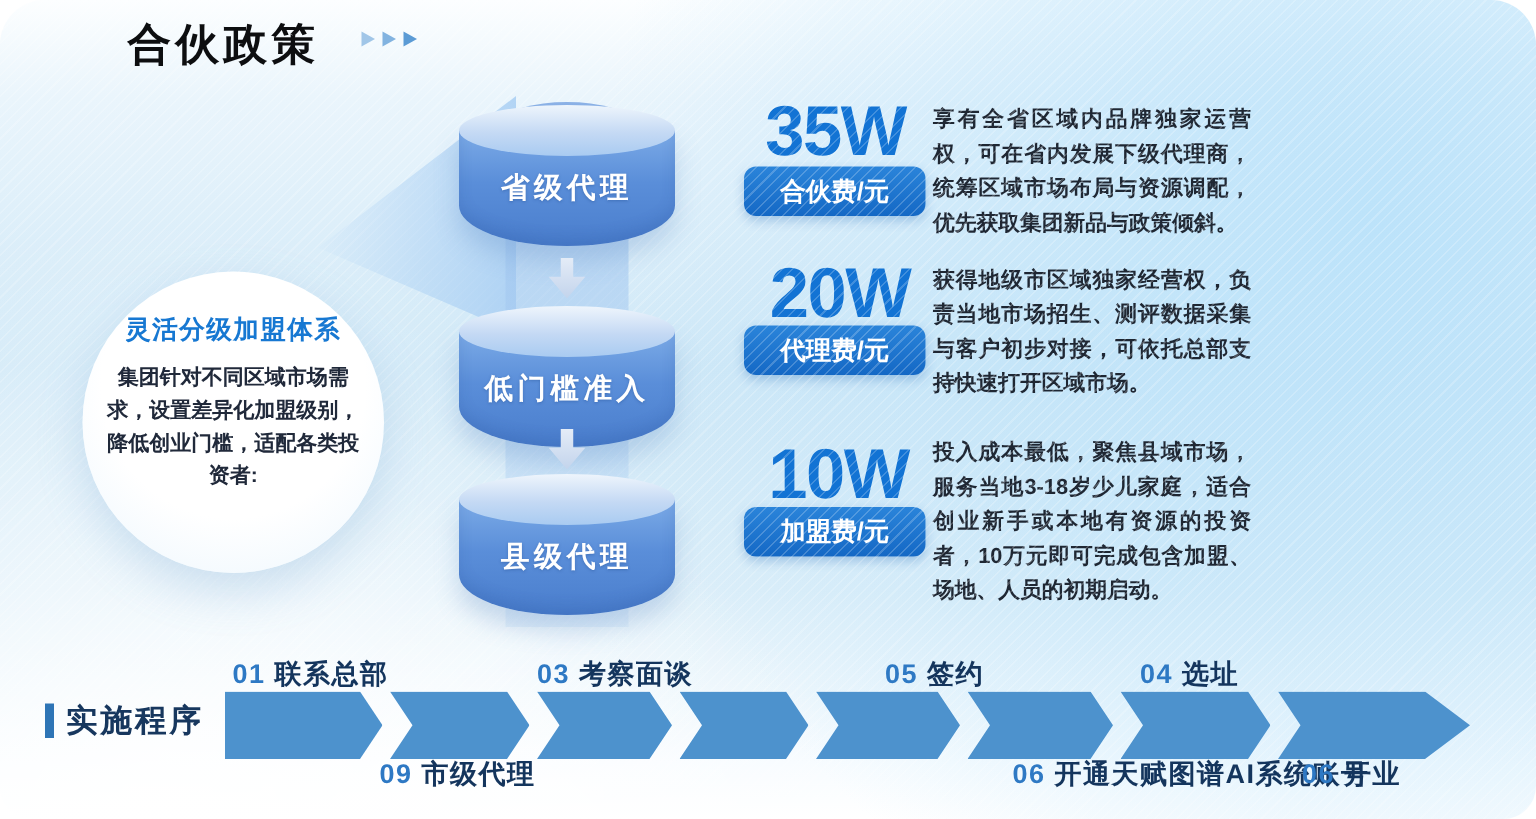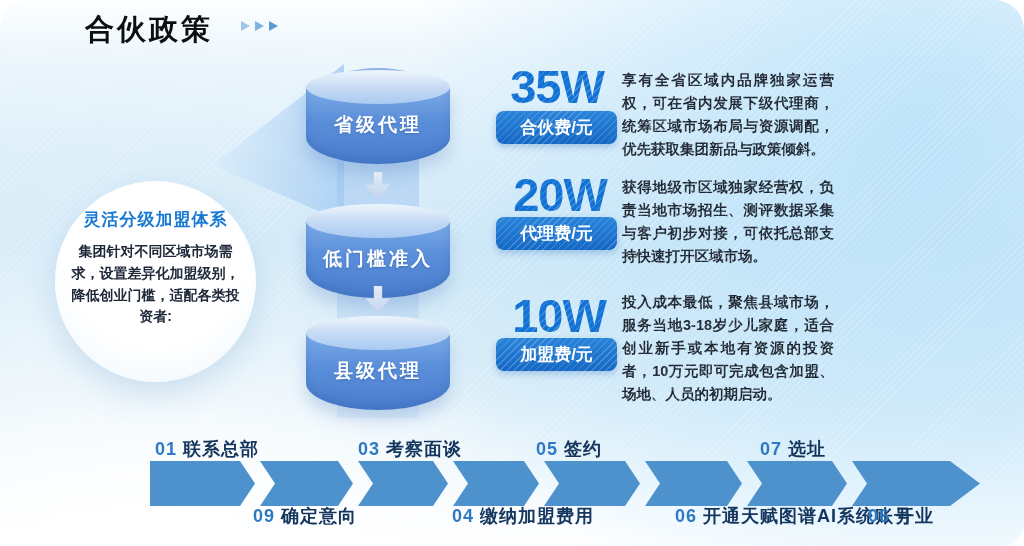"05 签约" .s05 { left: 536px -> 590px }
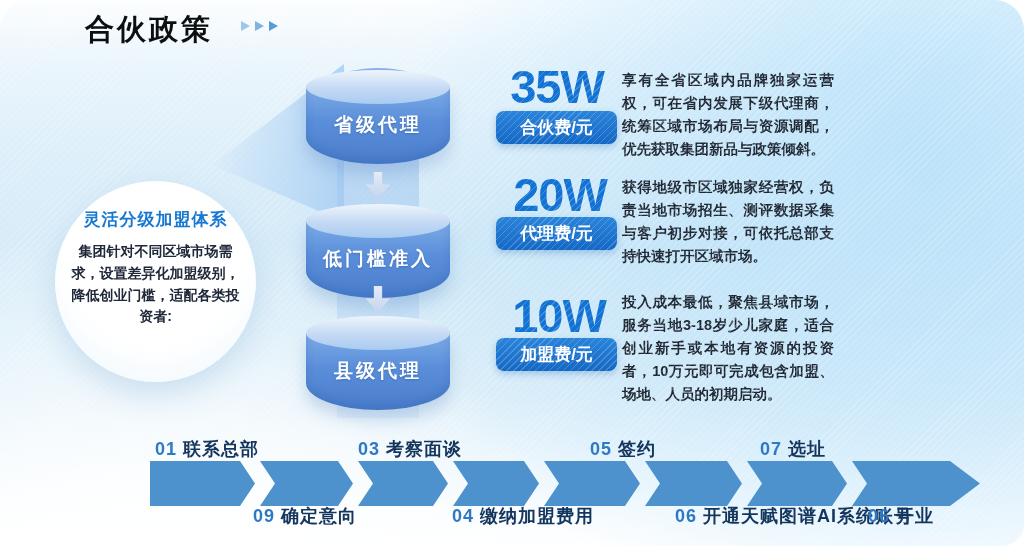"07" span.num { text: 07 -> 04 }
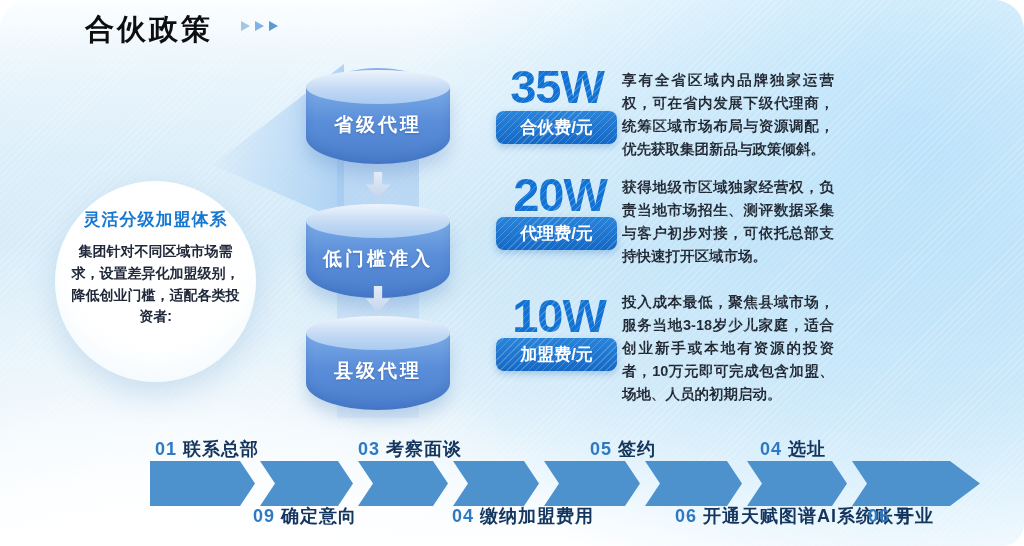"实施程序" div.proc-label { html: none -> <div> <div></div> <div>实施程序</div> </div> }
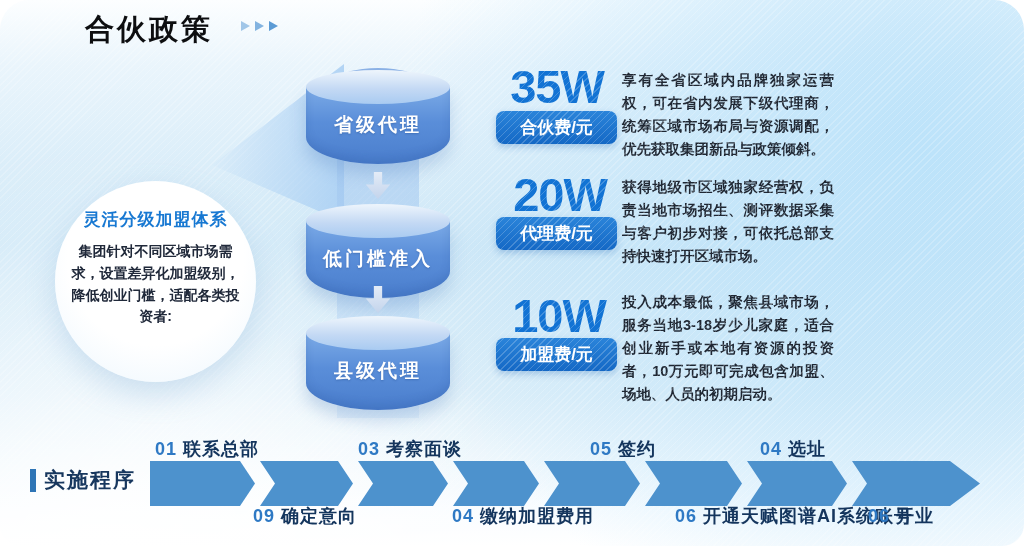"确定意向" span.lbl { text: 确定意向 -> 市级代理 }
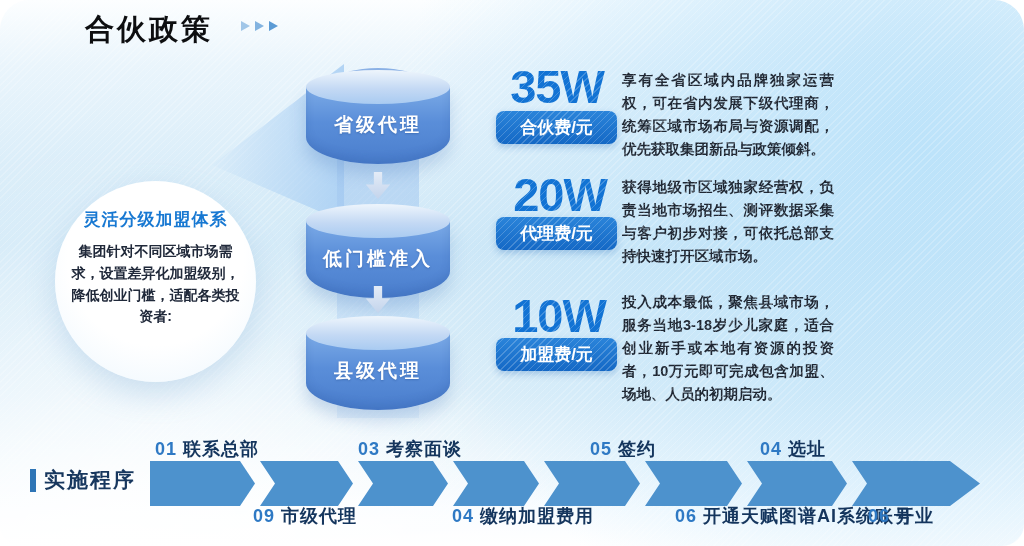"04 缴纳加盟费用" div.step { html: <div> <span>04</span><span>缴纳加盟费用</span> </div> -> none }
